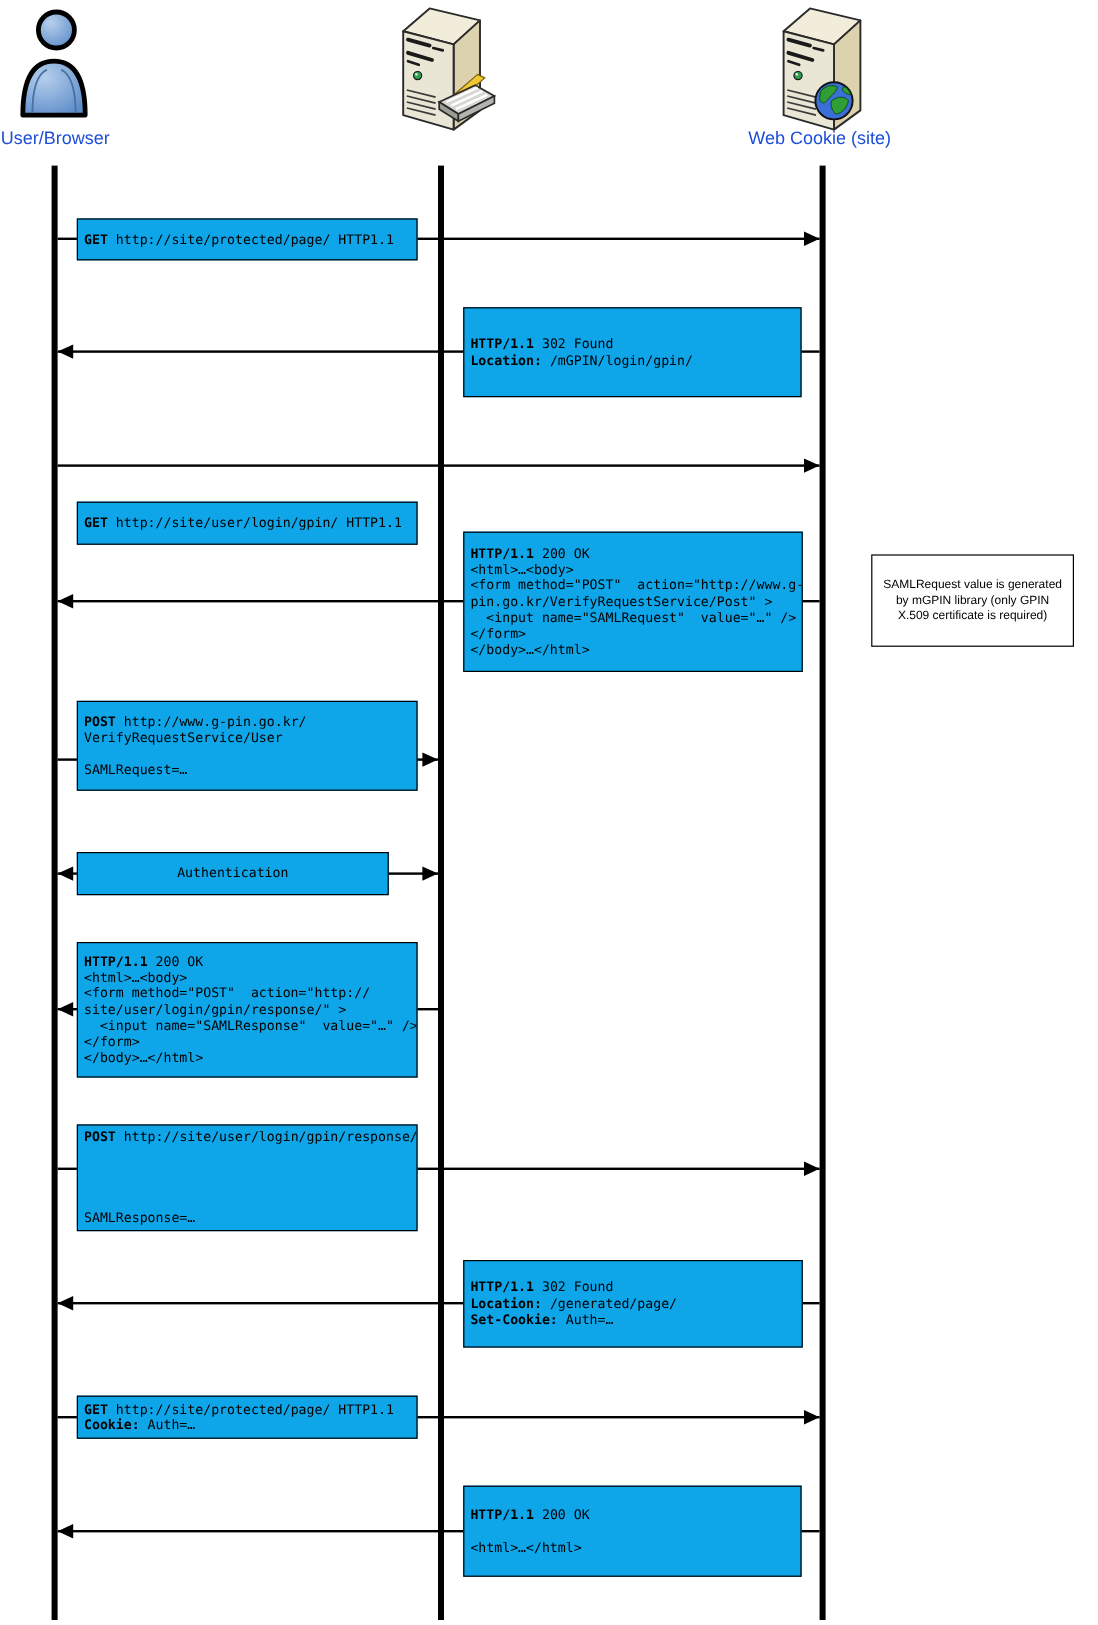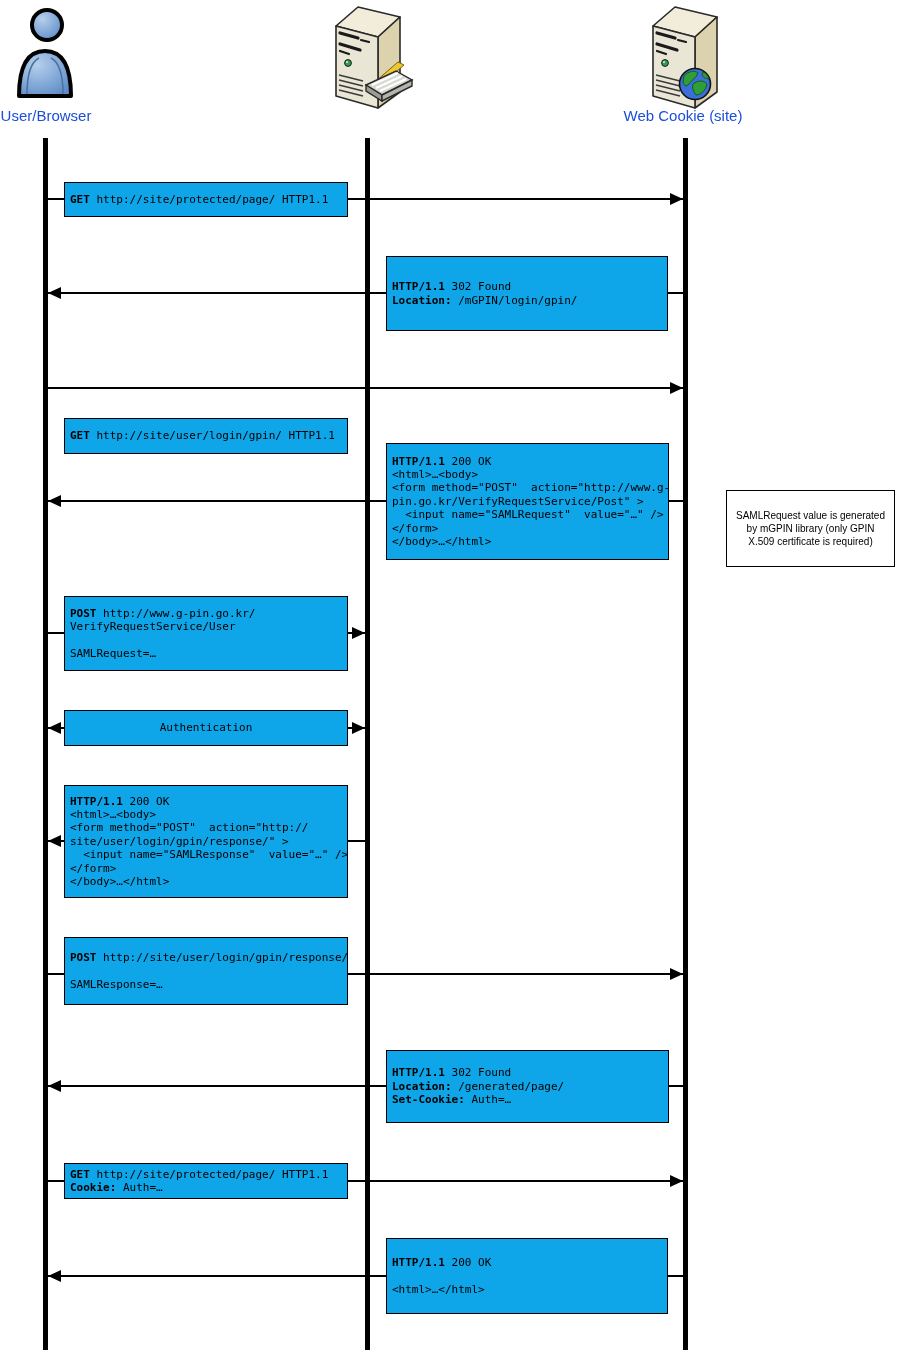"SAMLRequest value is generated by" .note { margin-top: 28px -> none }
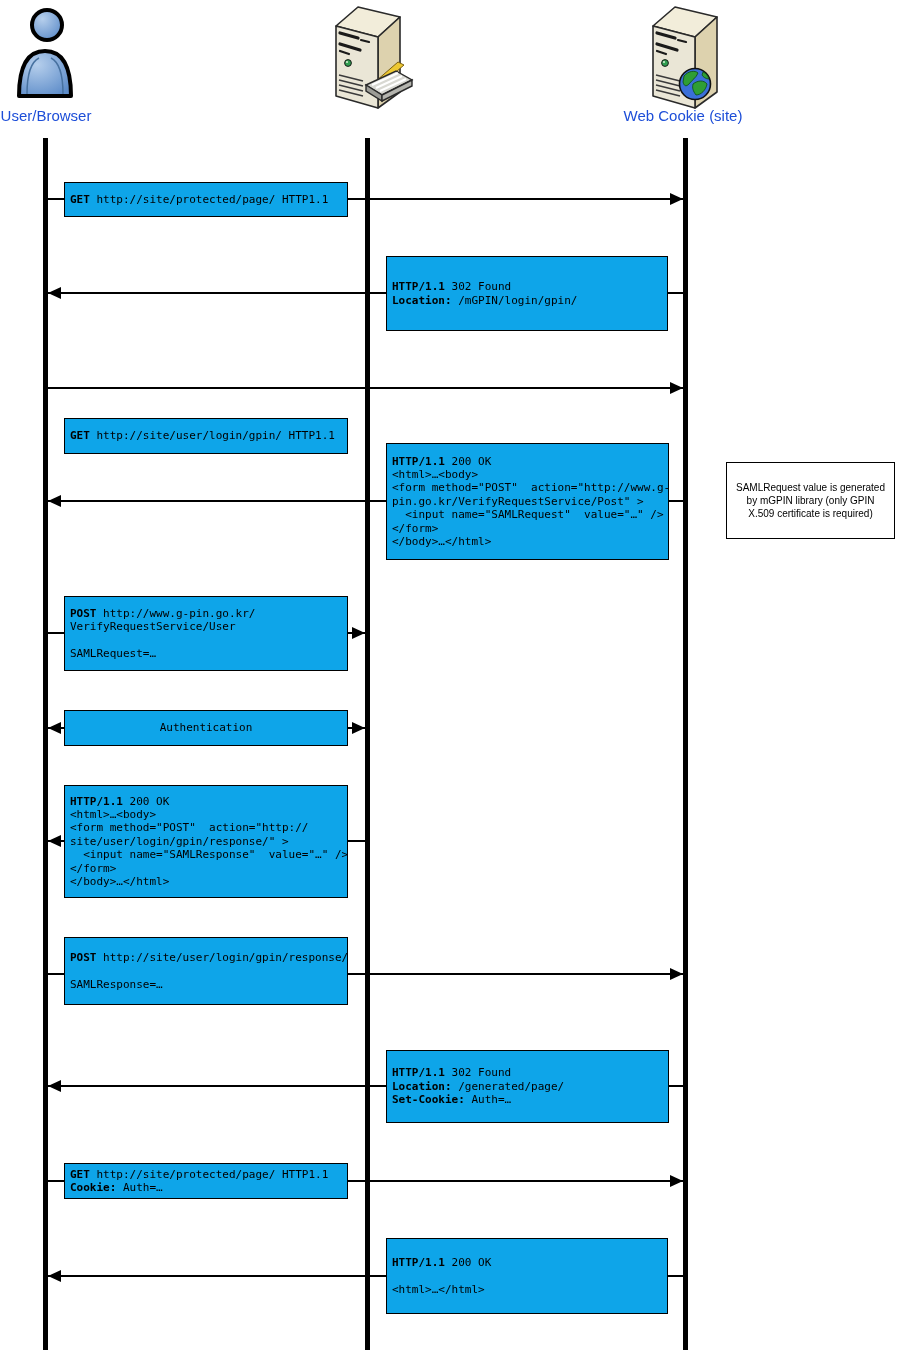"POST http://www.g-pin.go.kr/" div.mbox { top: 596px -> 584px }
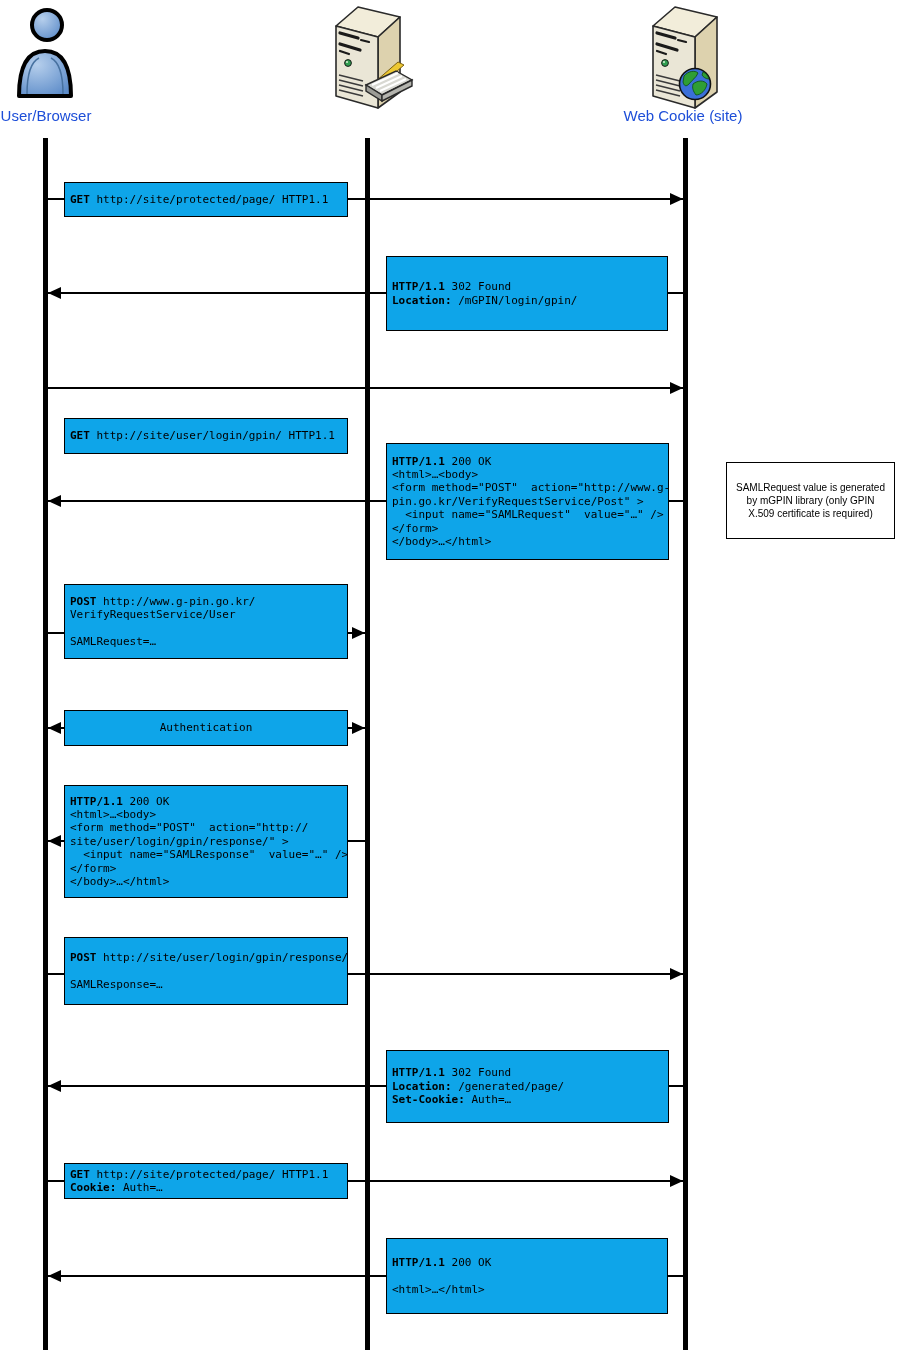"Authentication" div.mbox { width: 284px -> 260px }
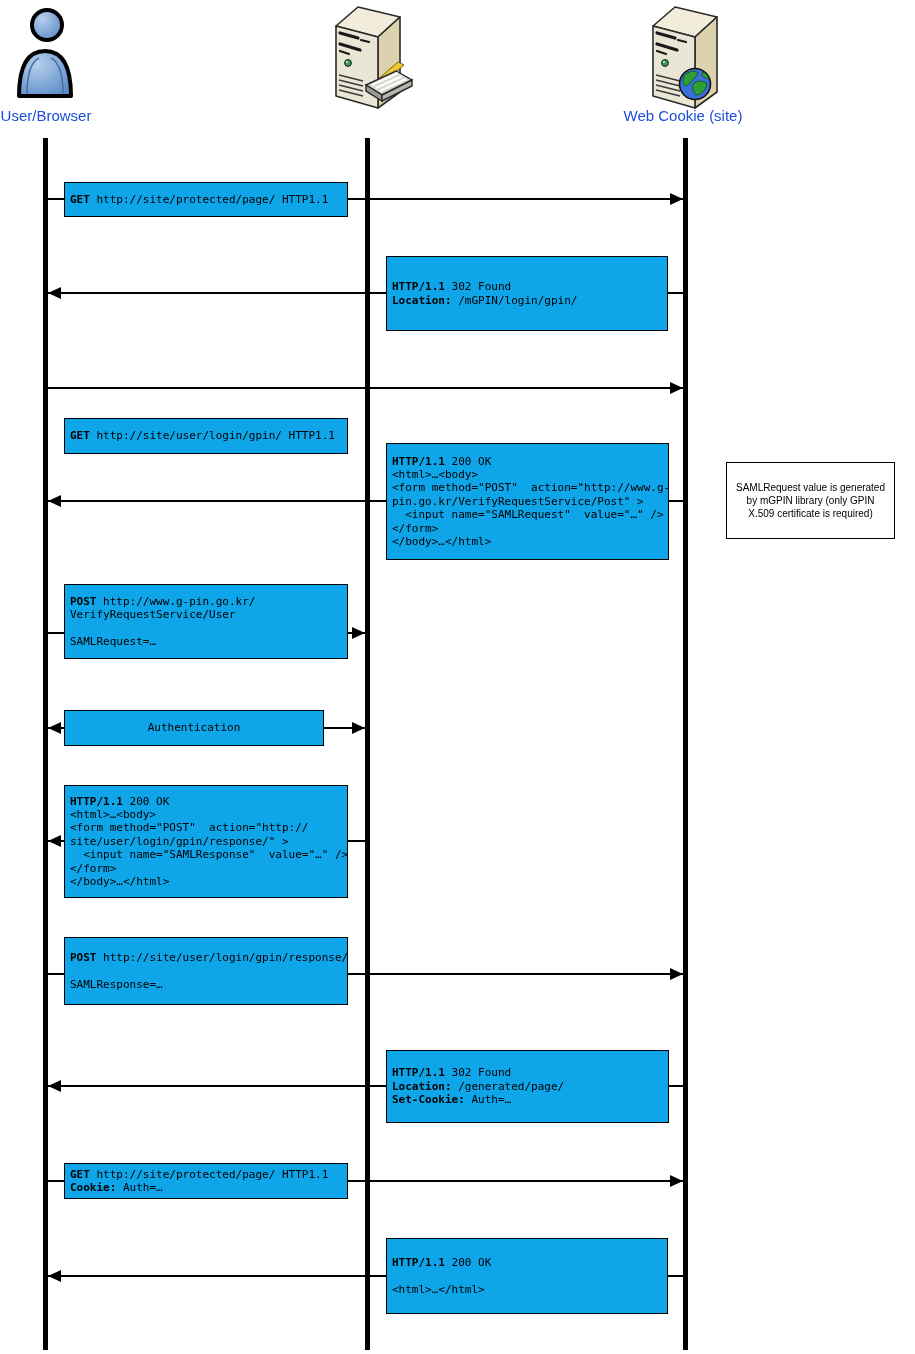"POST http://site/user/login/gpin/response/" div.mbox { gap: none -> 20px; height: 68px -> 89px }
